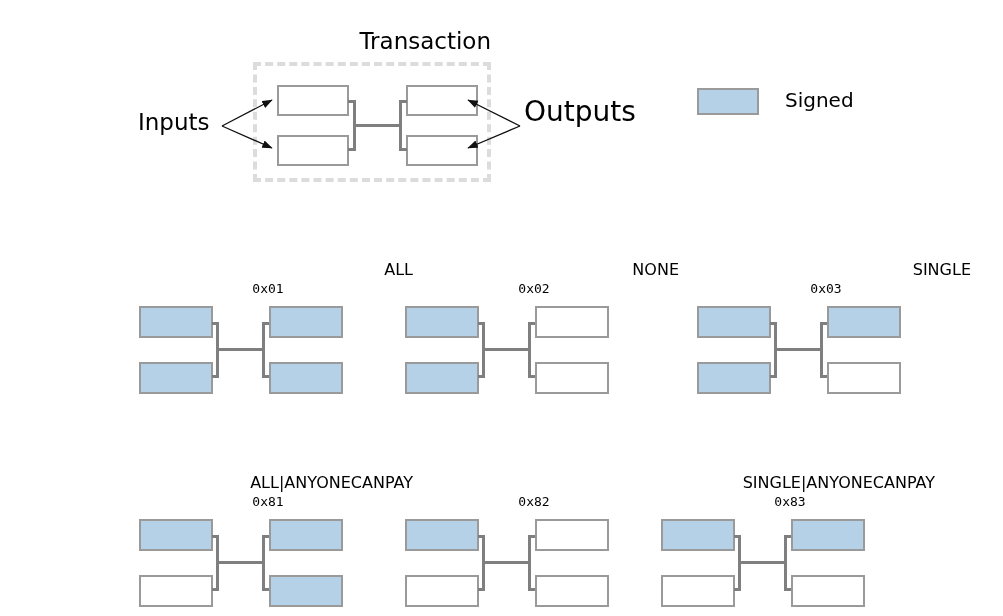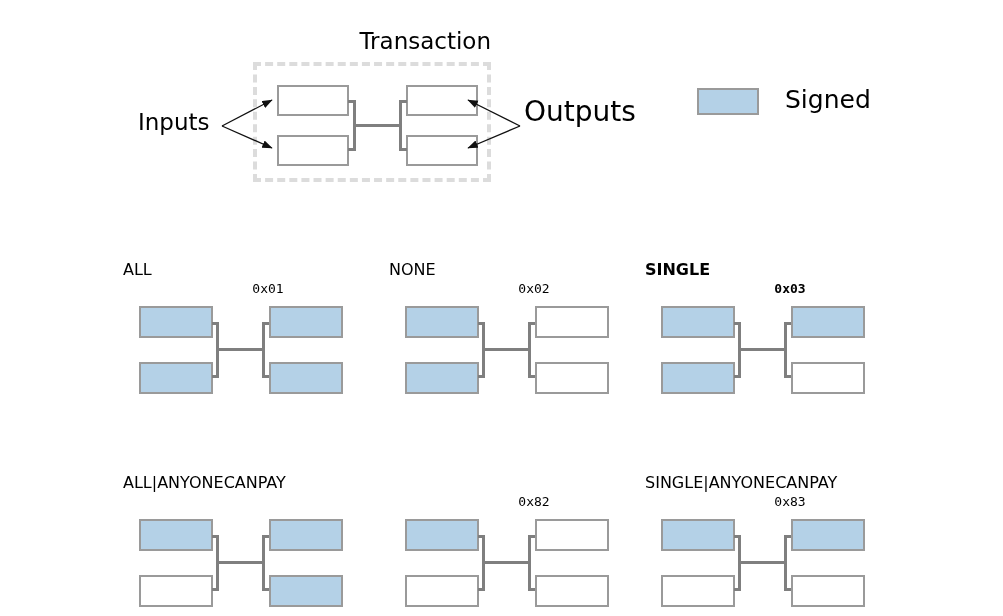"Signed" .legend-label { font-size: 25px -> 20px }
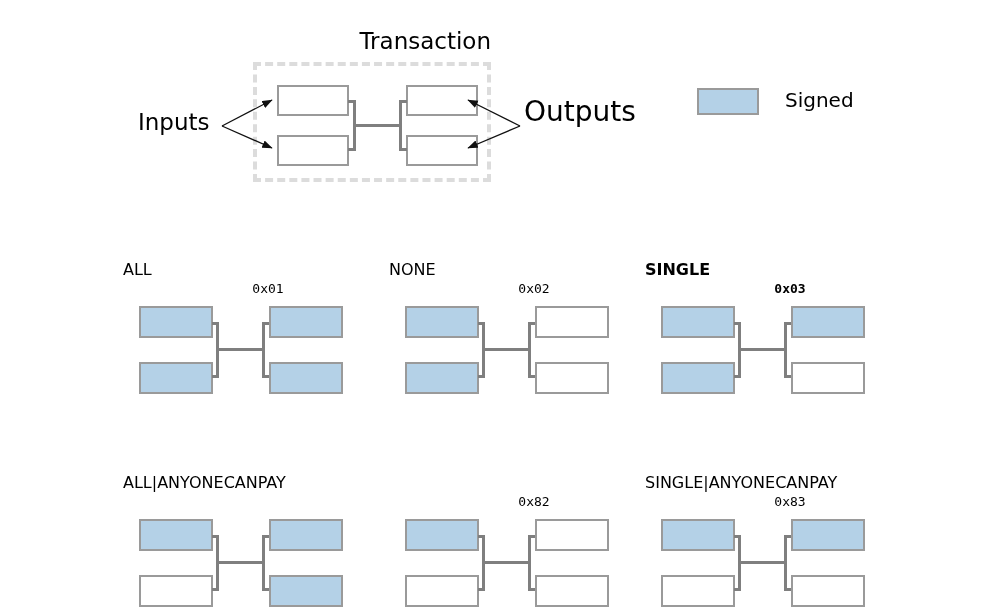"ALL" .variant-title { text-align: left -> right }
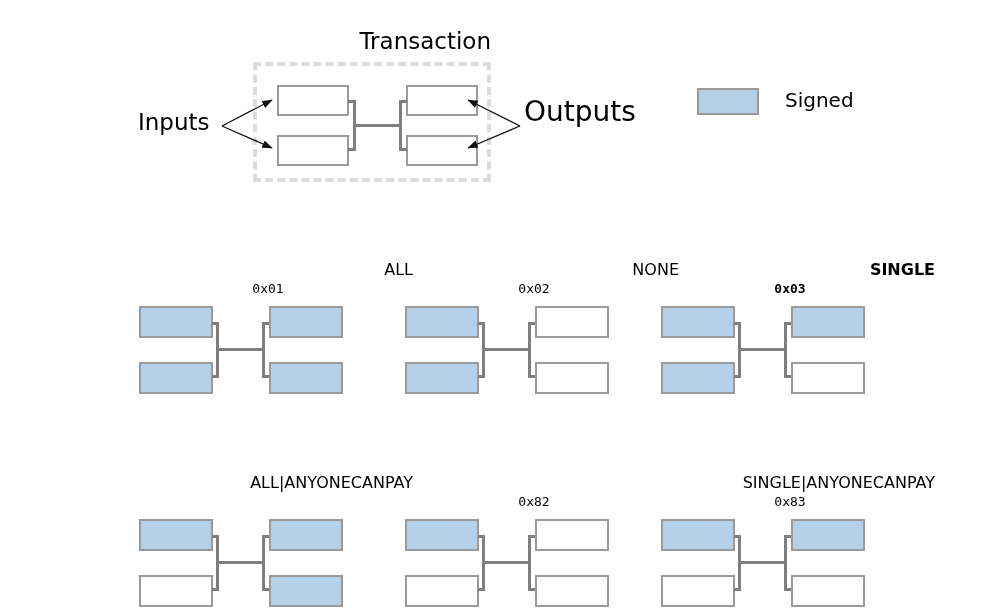"SINGLE" div.variant { font-weight: bold -> none; left: 645px -> 681px }
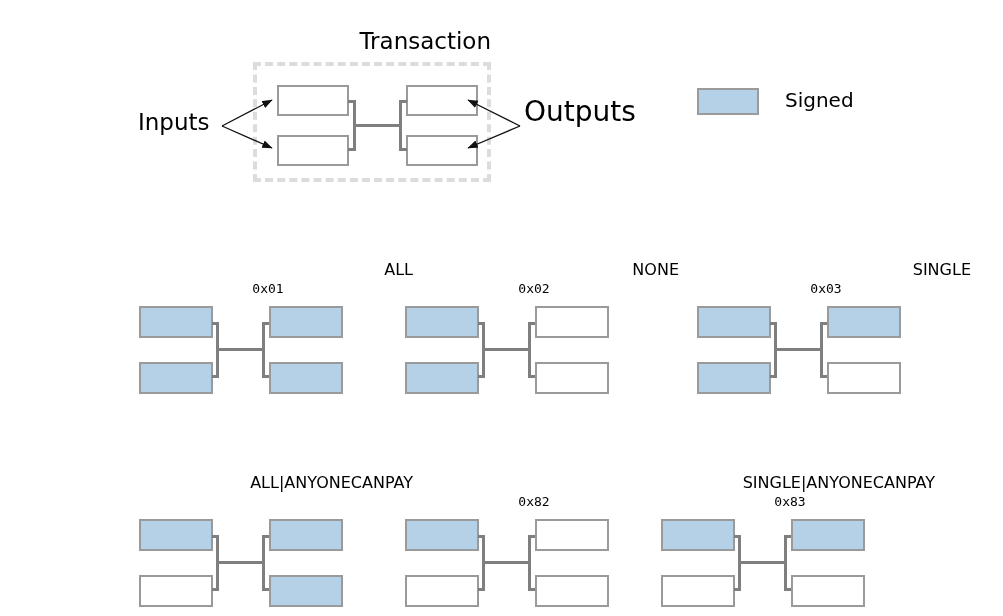"0x81" div.variant-code { html: none -> <div>0x81</div> }
